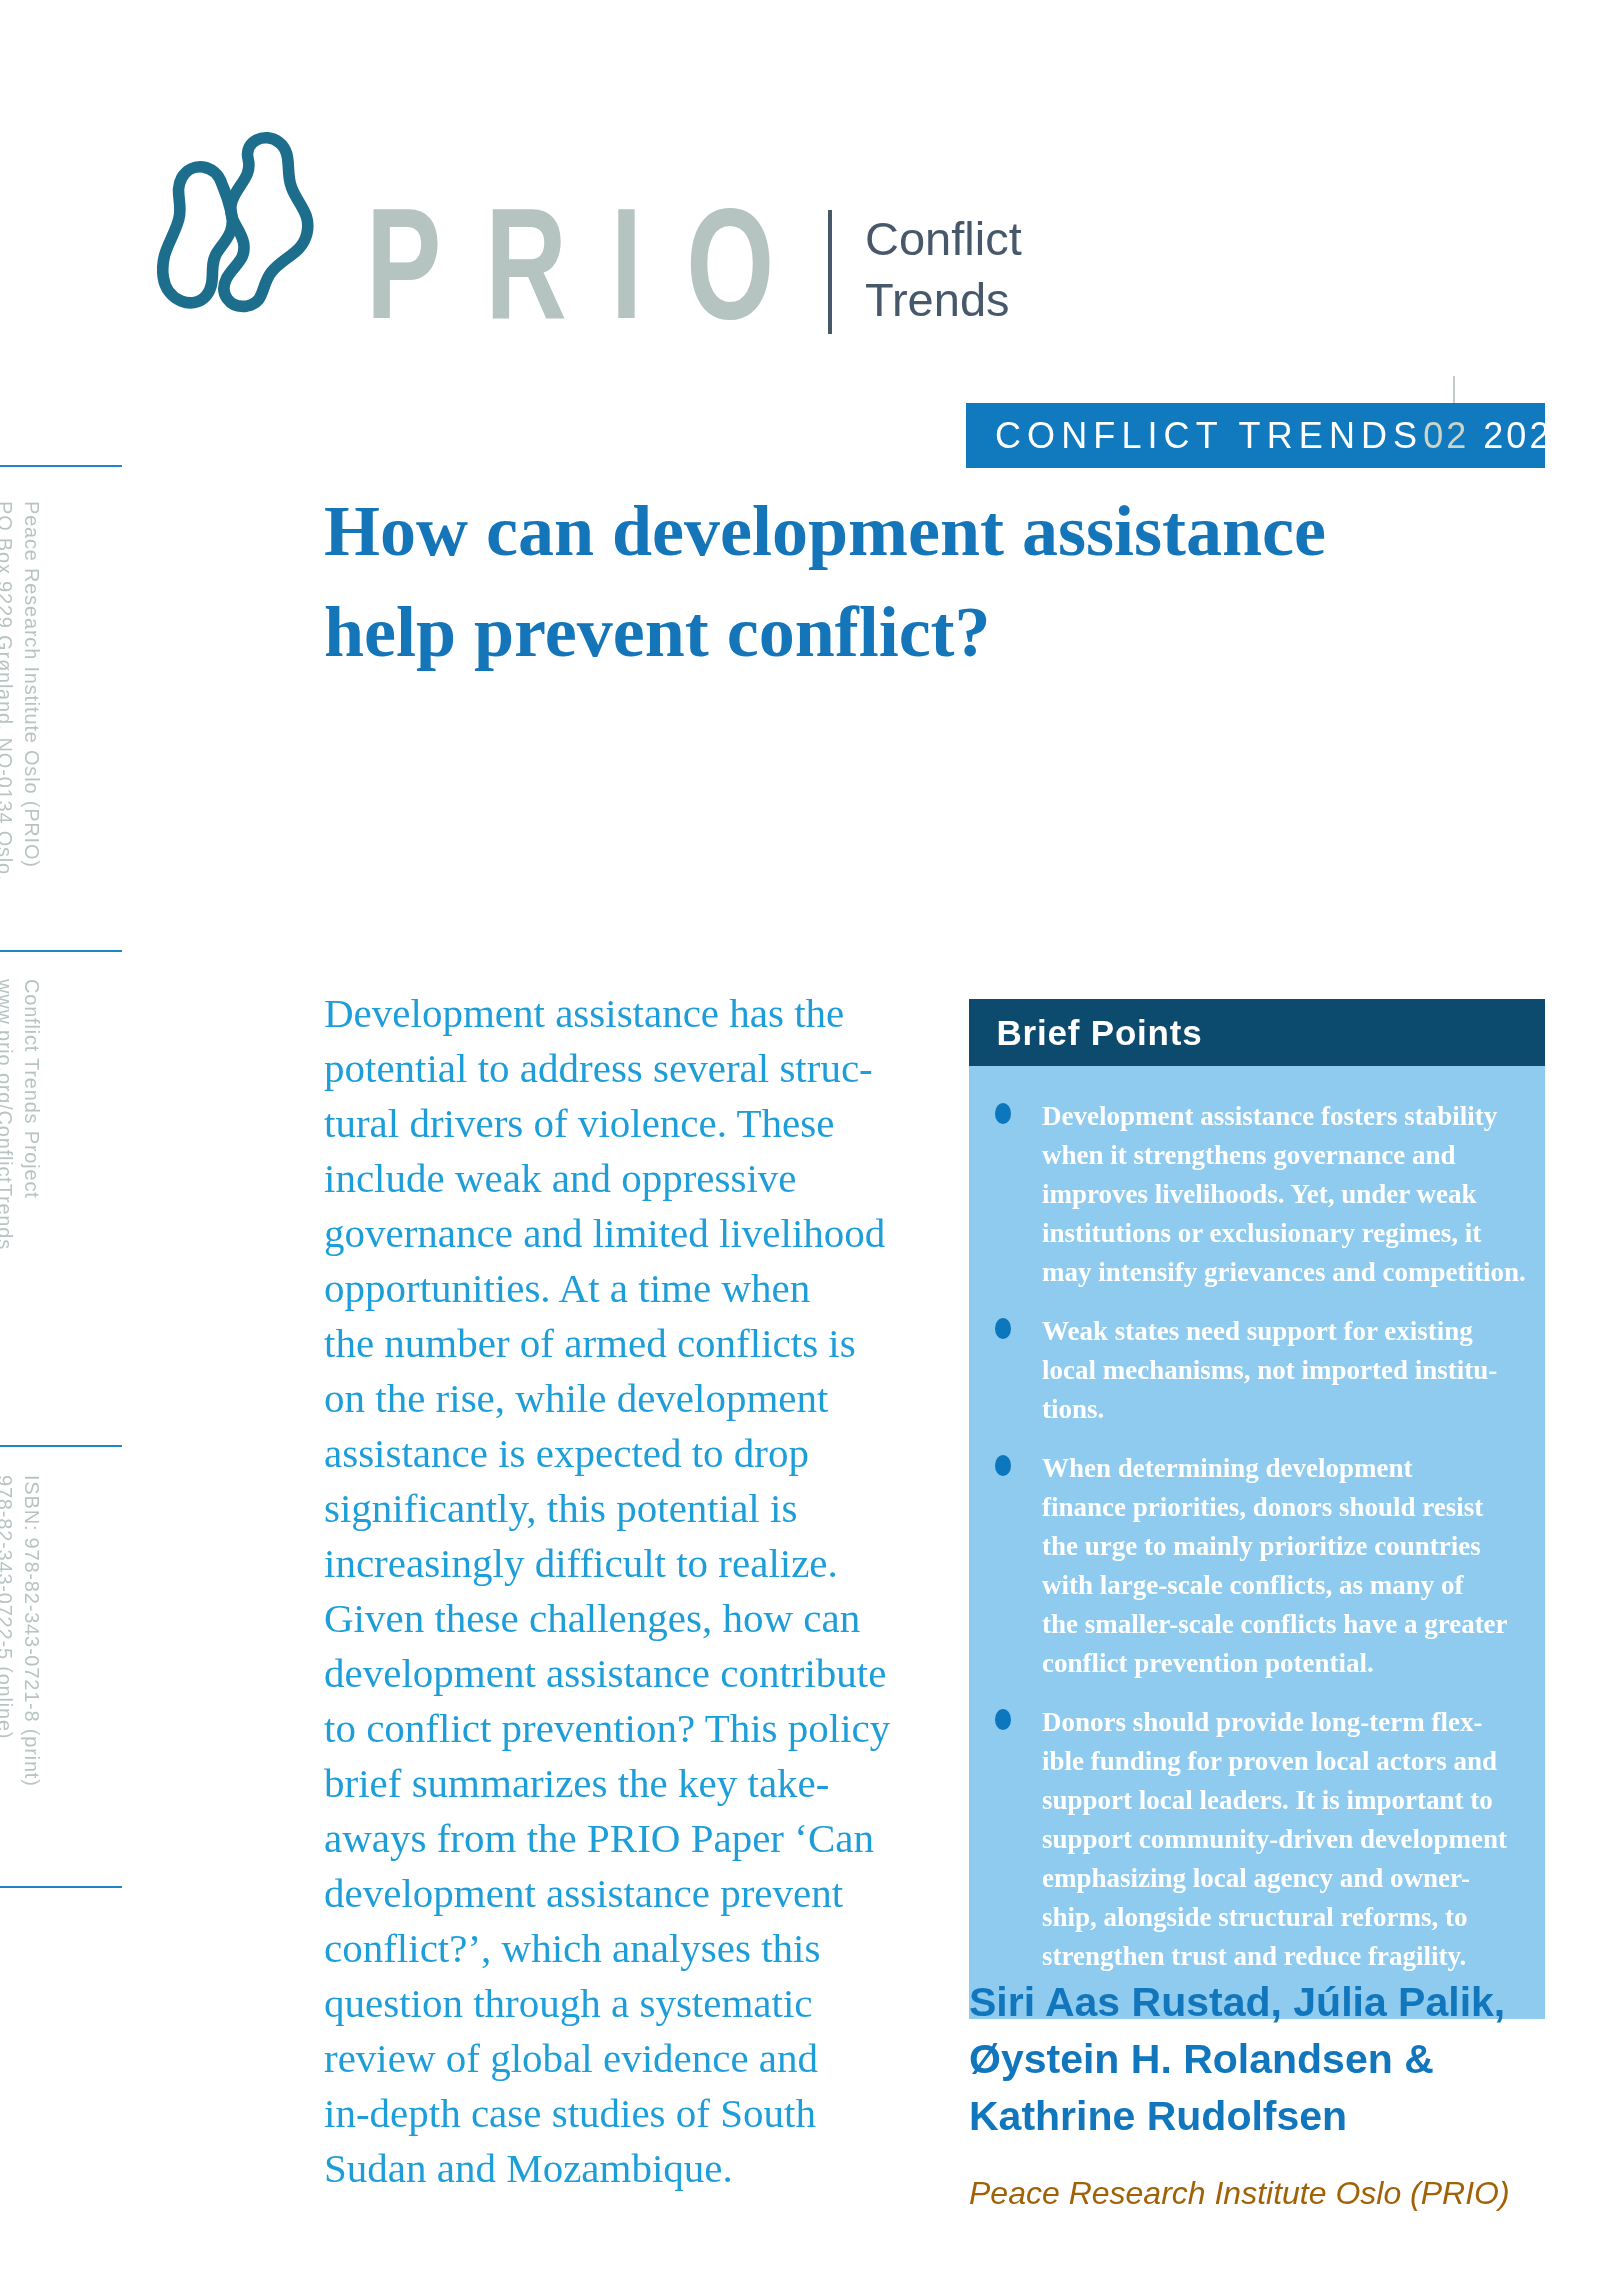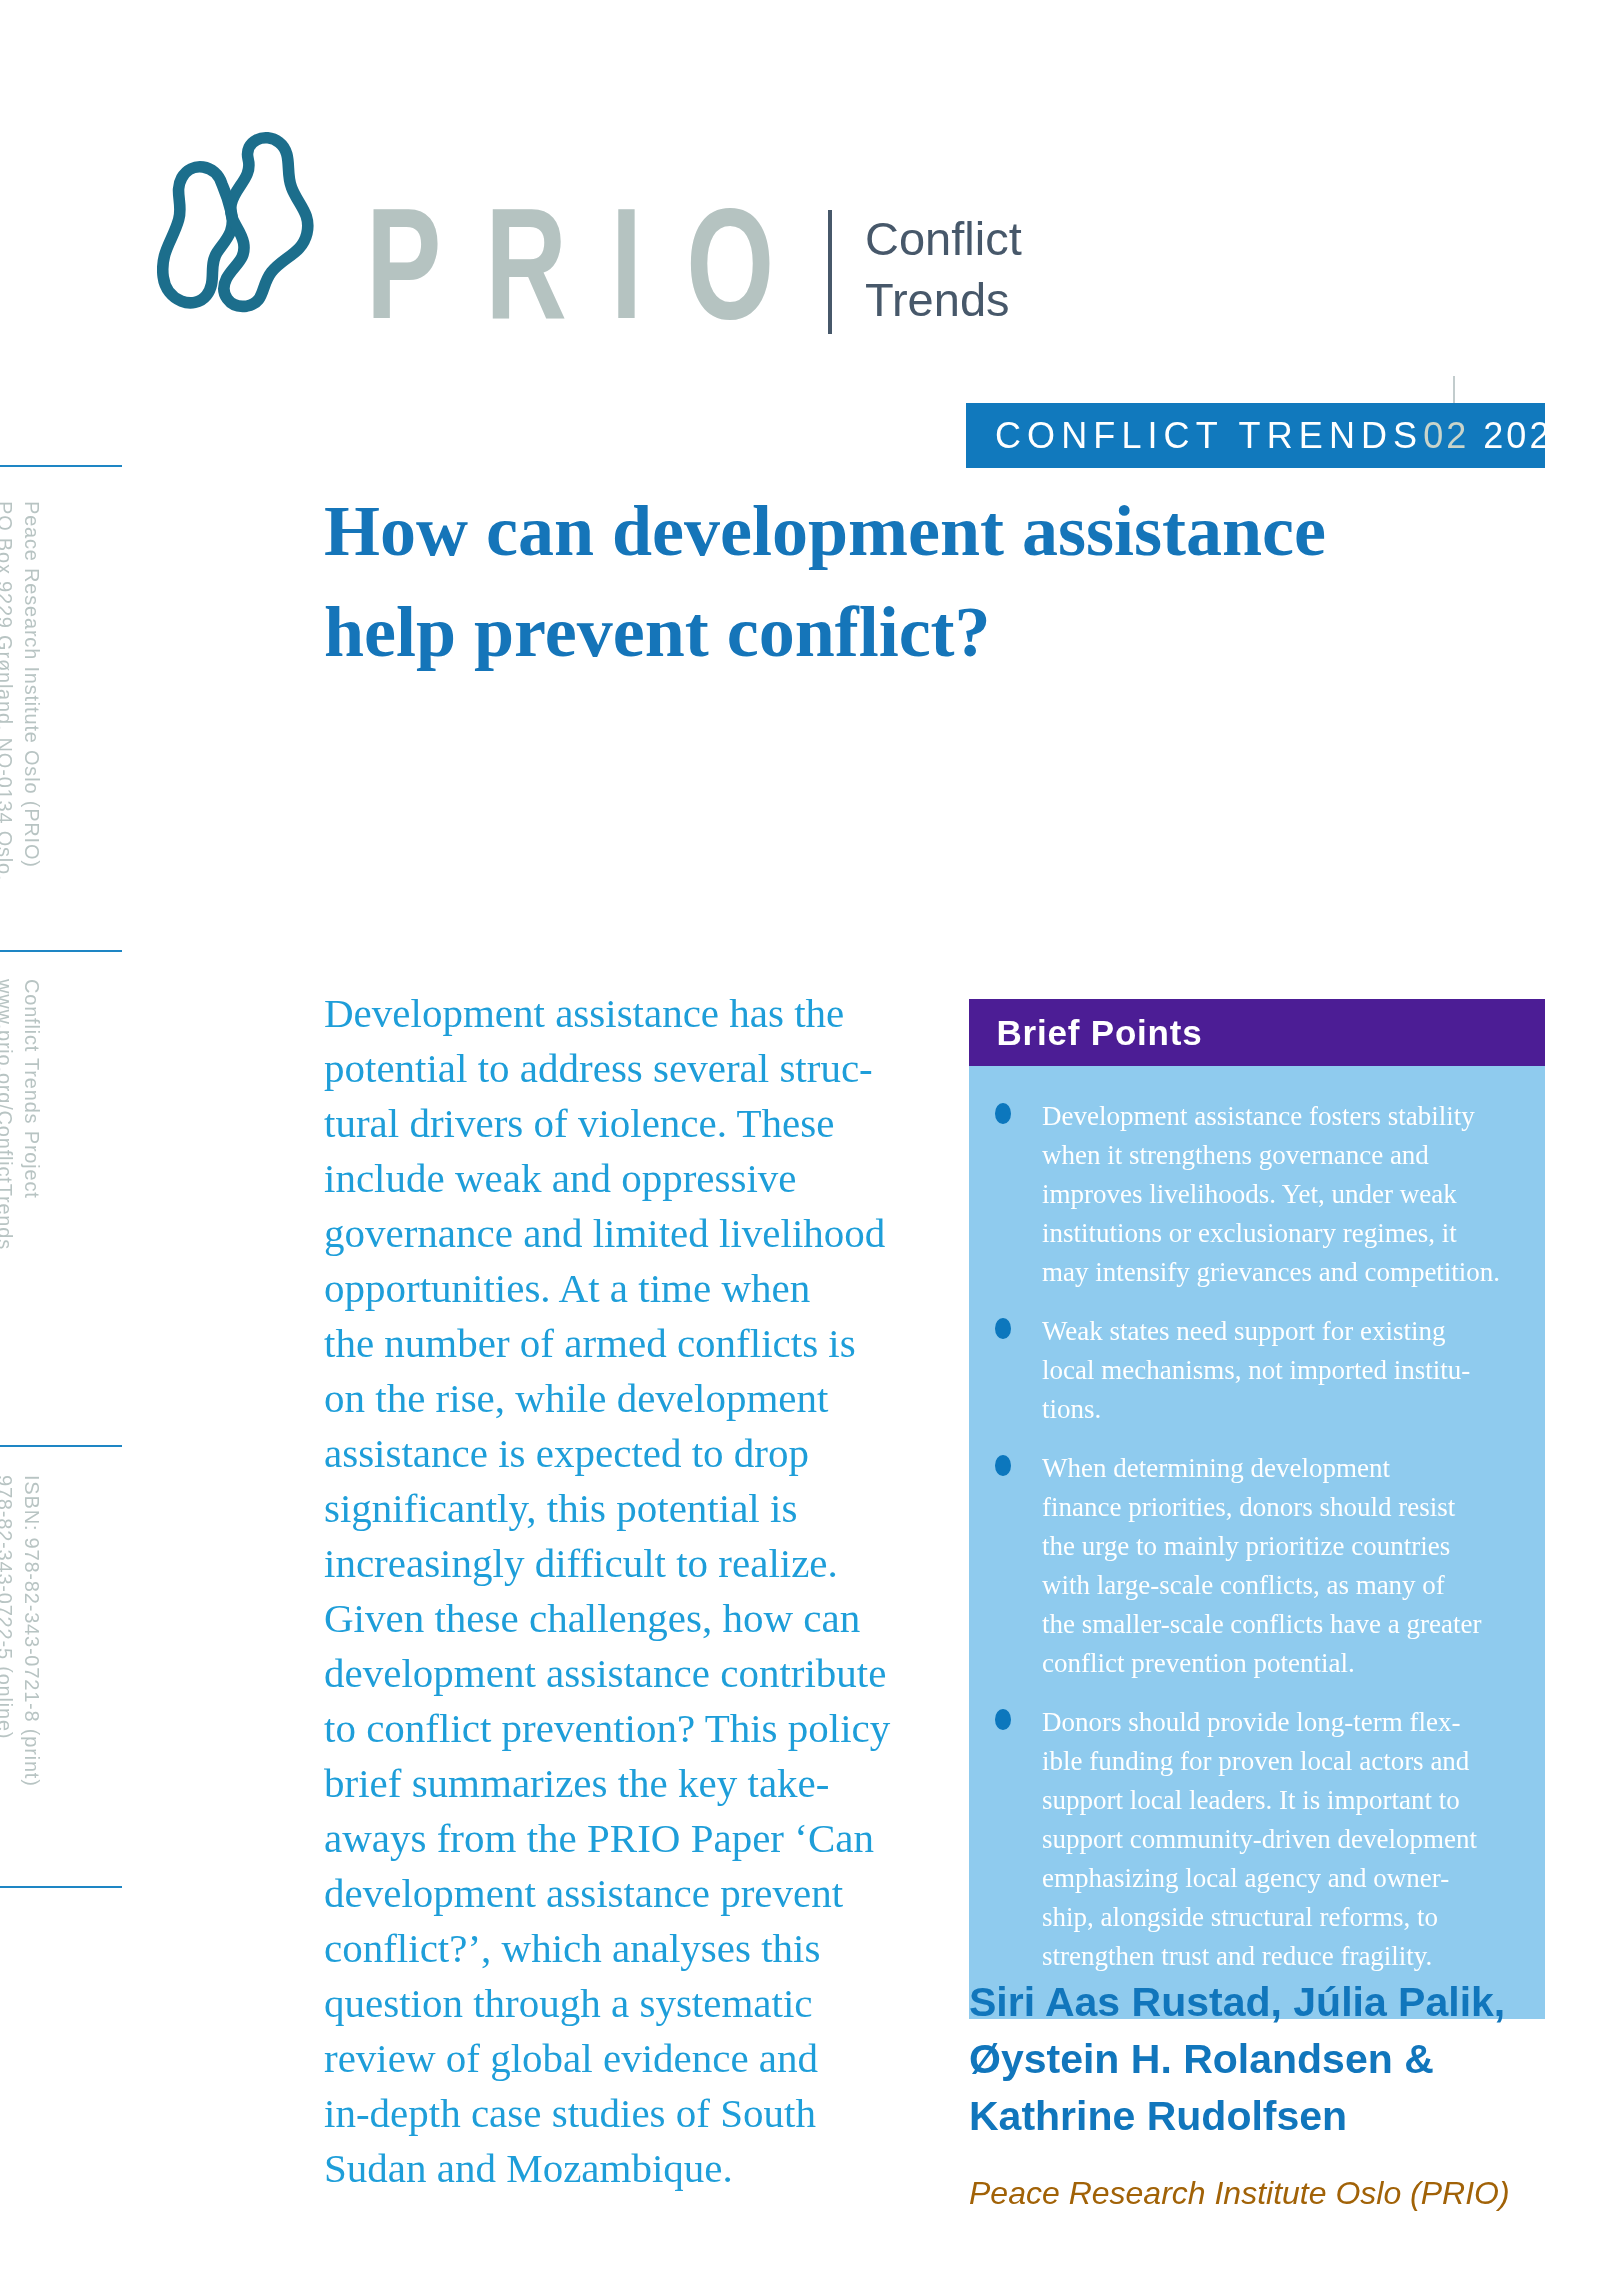"Brief Points" #bp-header { background: #4c1d95 -> #0c4a6e }
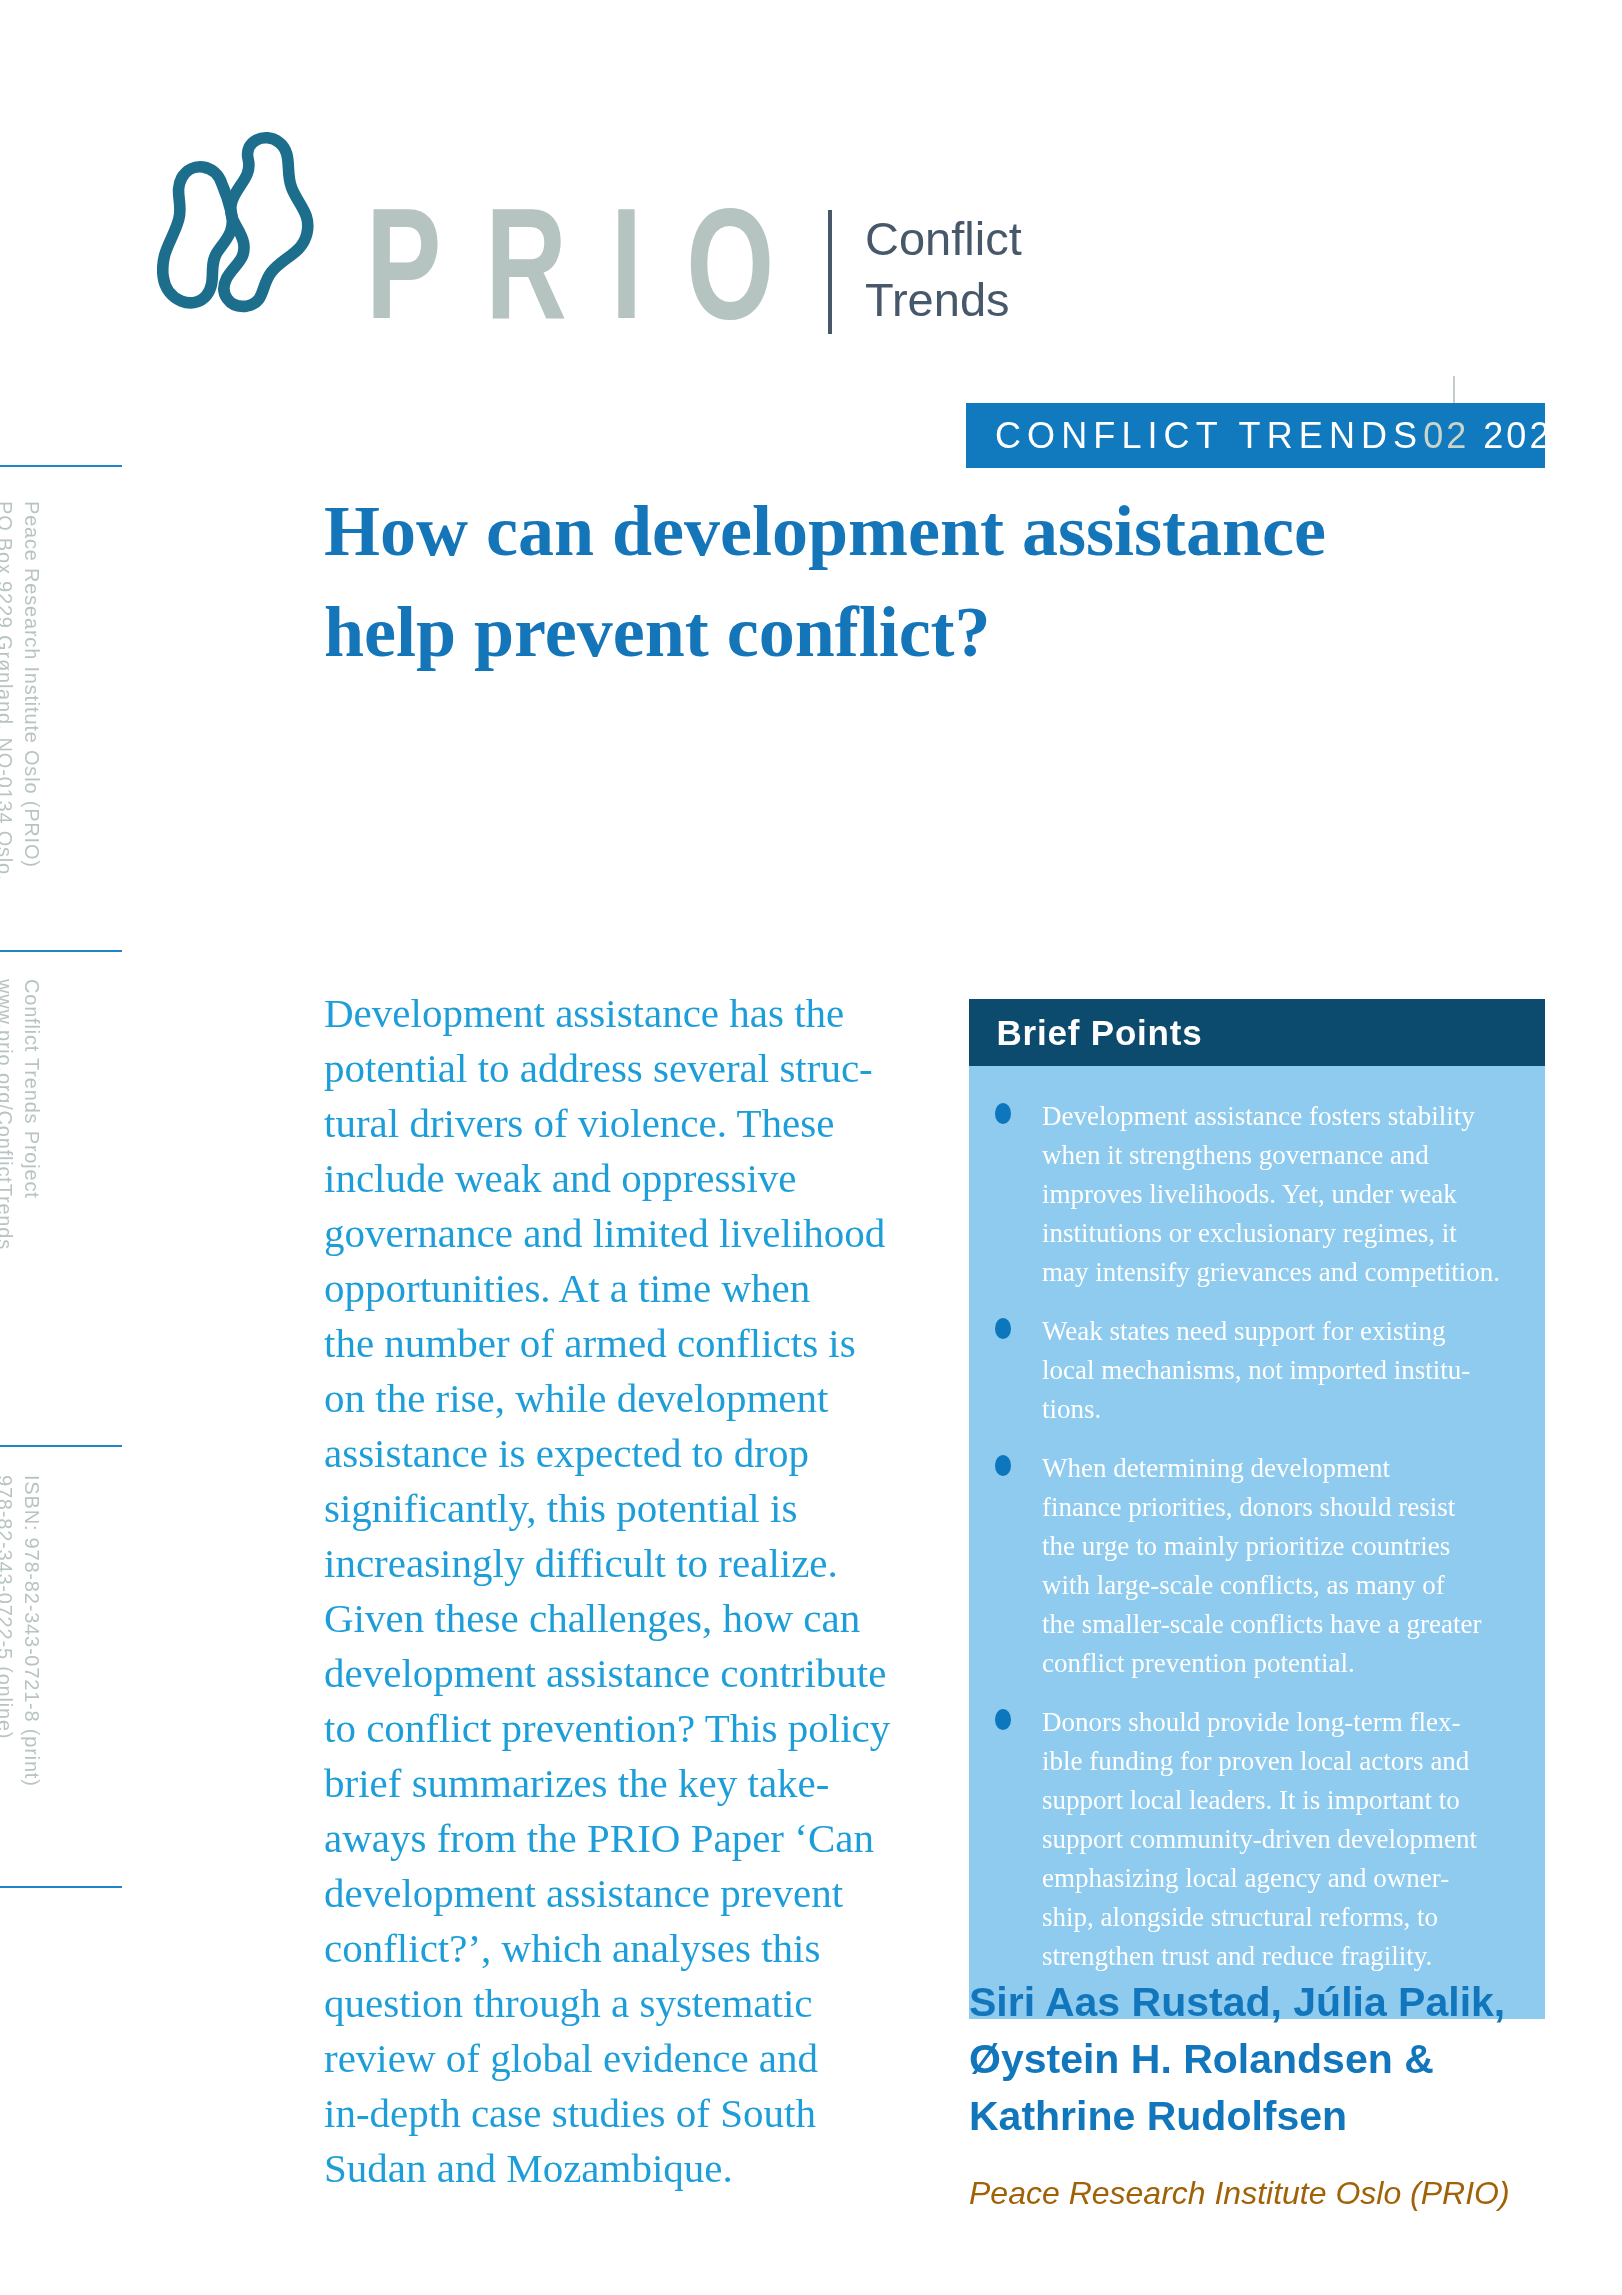"Development assistance fosters stability" .bp-item { font-weight: none -> bold }
